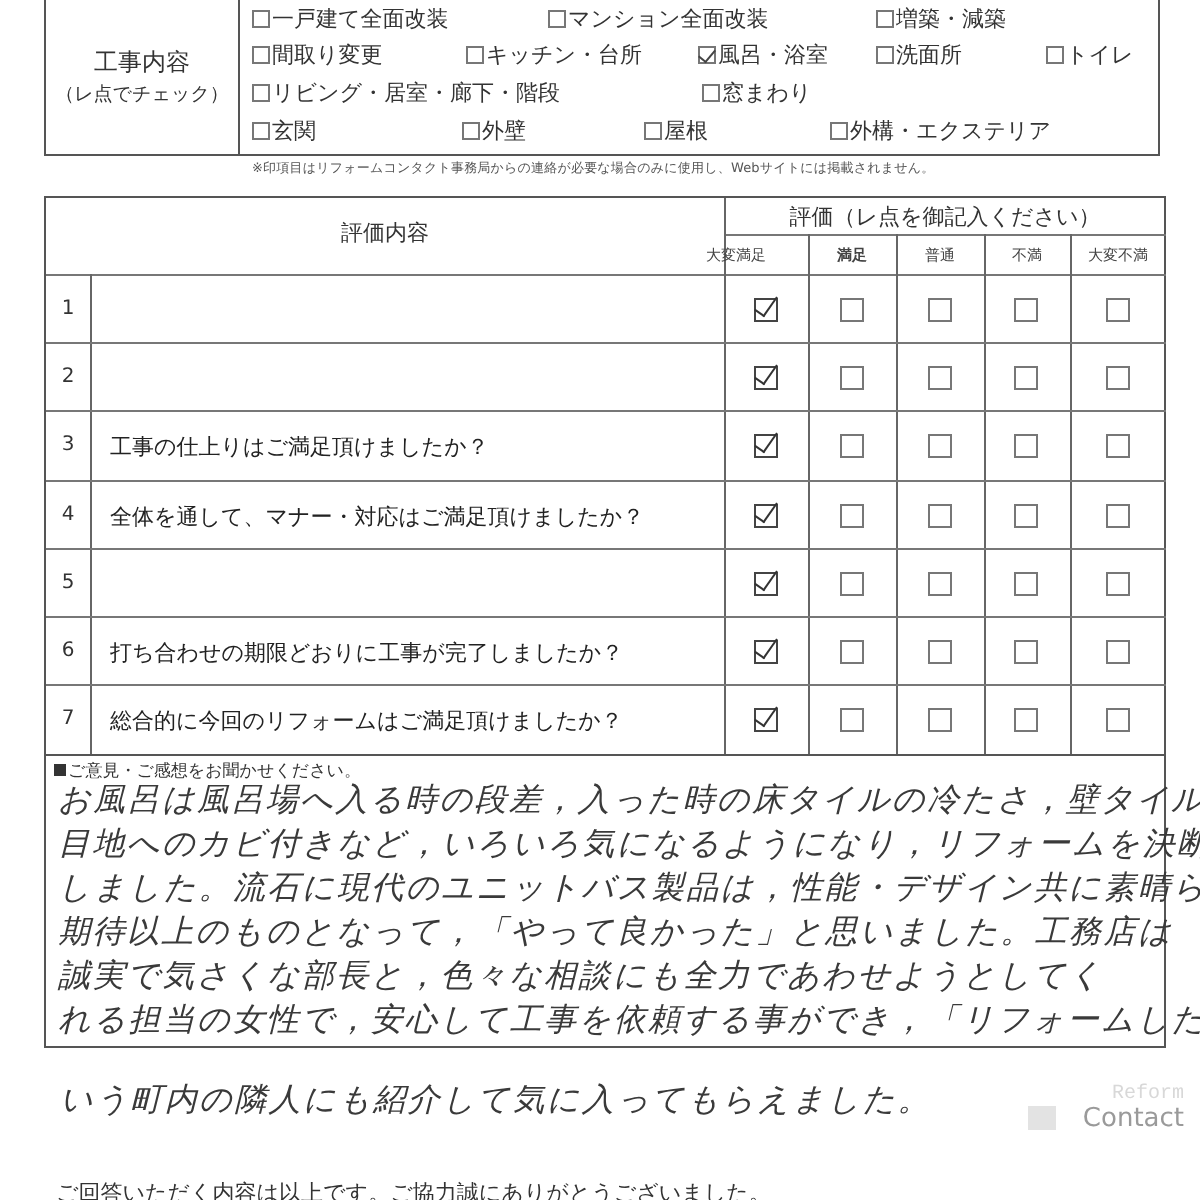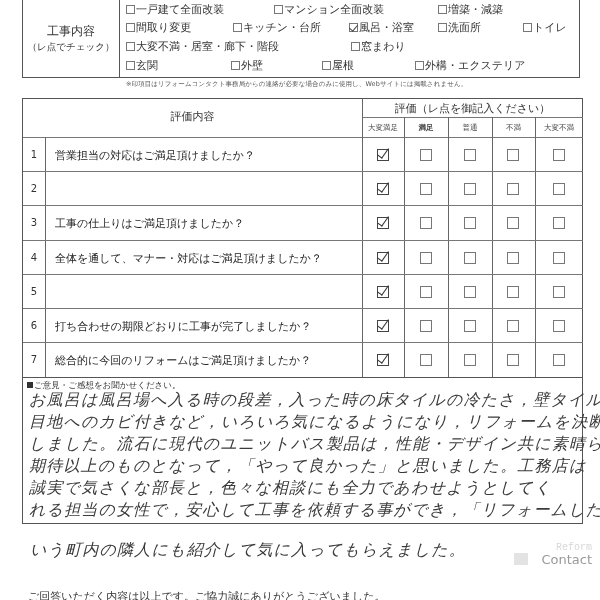"大変不満・居室・廊下・階段" span { text: 大変不満 -> リビング }
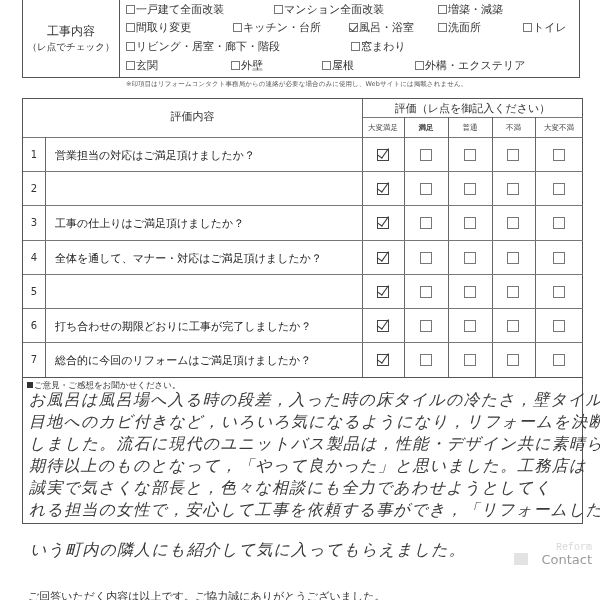"大変満足" div.abs { left: 339px -> 324px }
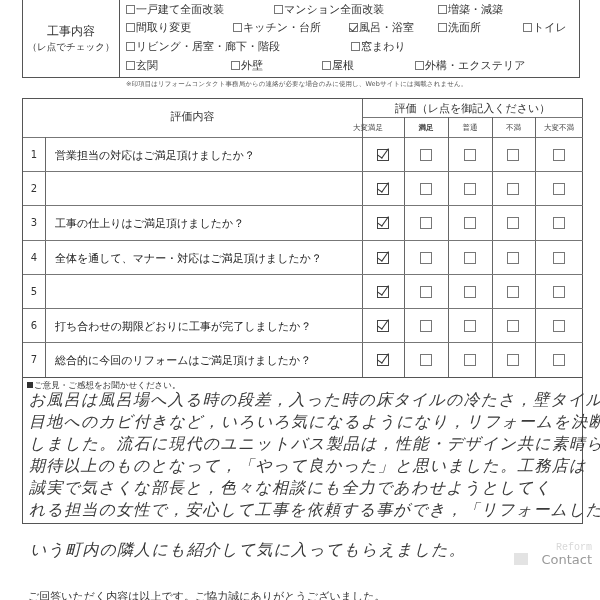"営業担当の対応はご満足頂けましたか？" div.abs { html: <div>営業担当の対応はご満足頂けましたか？</div> -> none }
